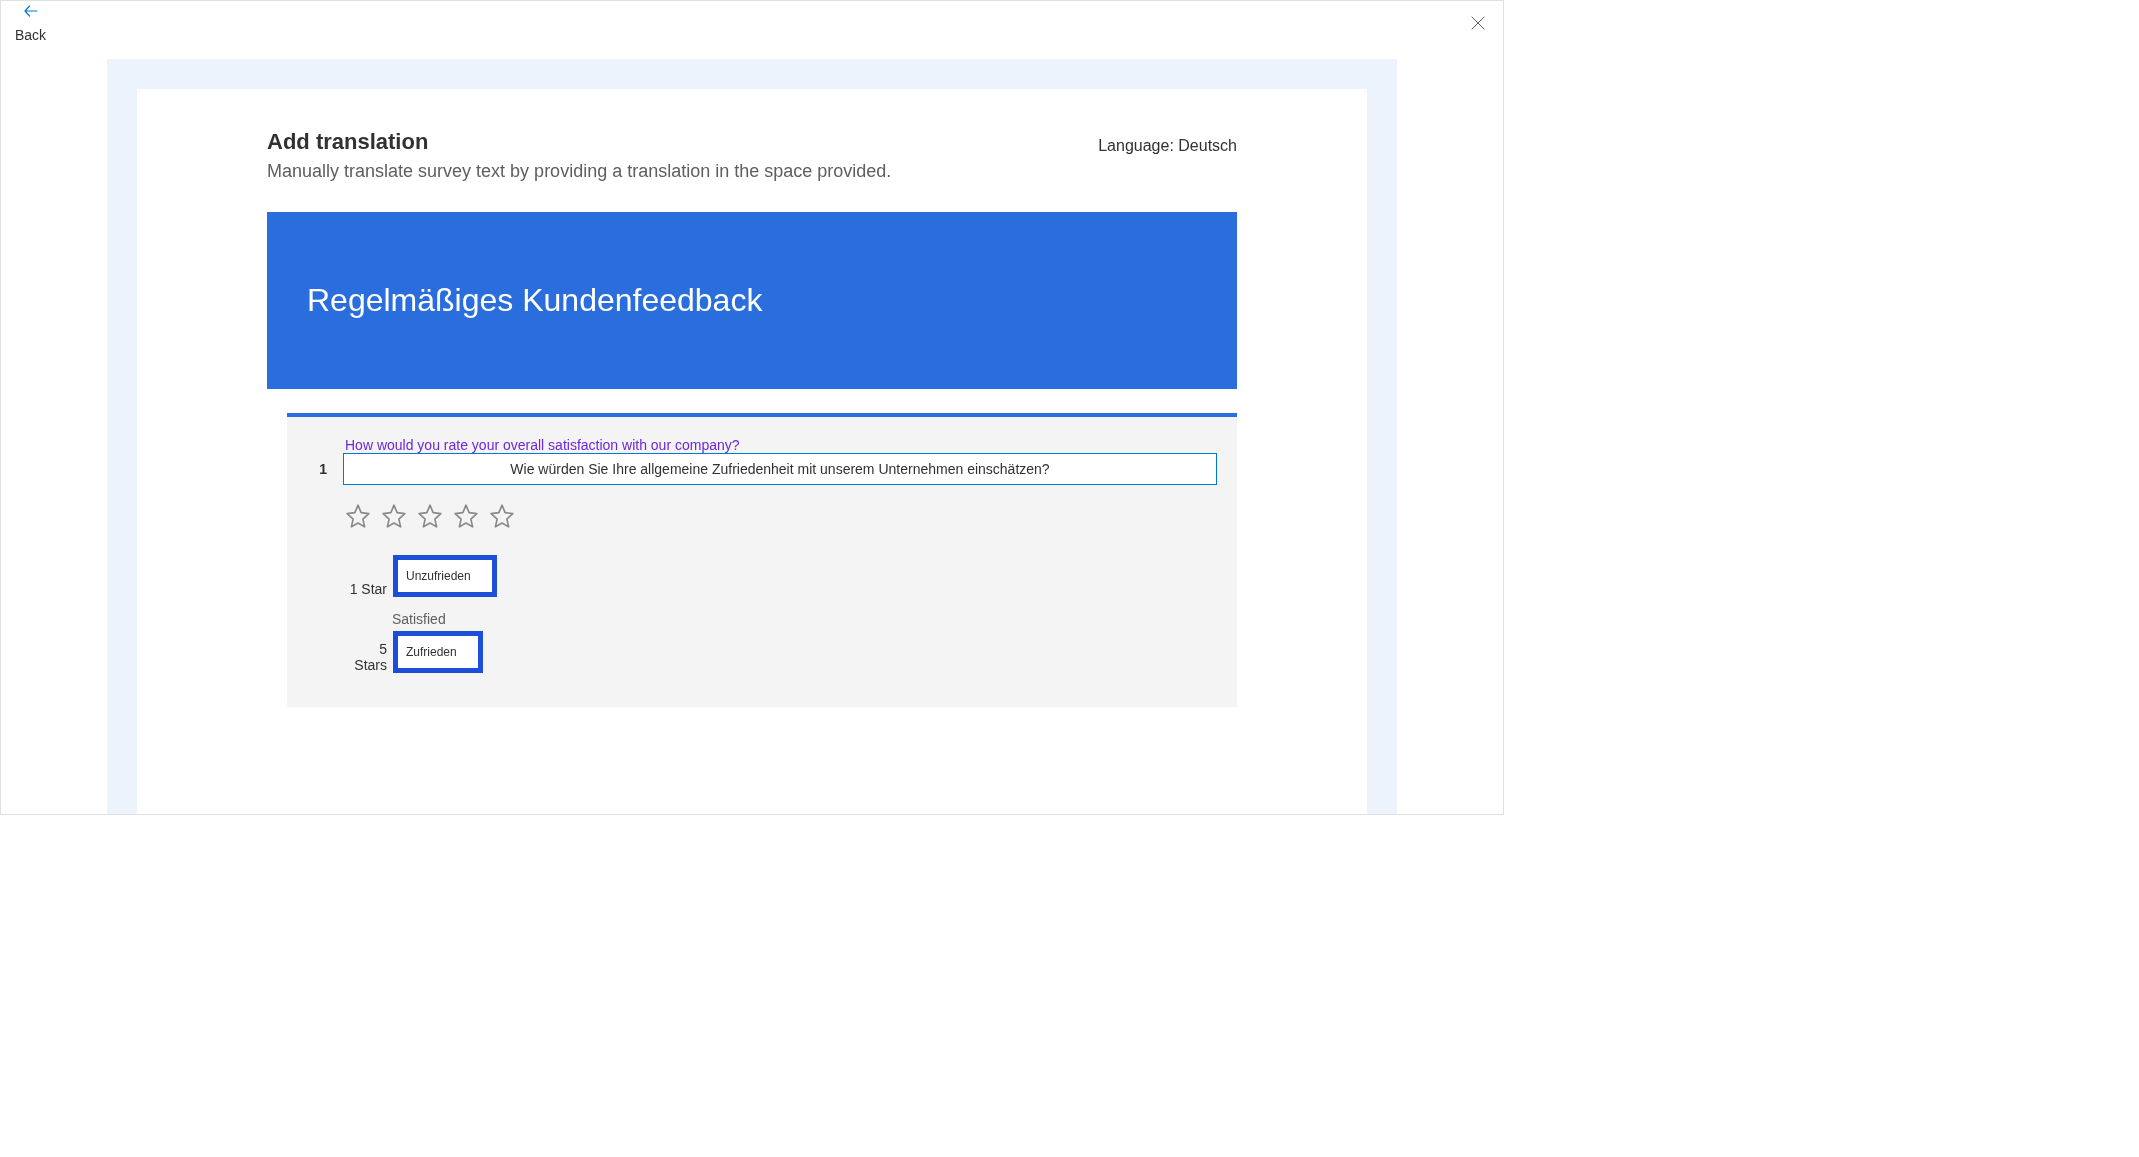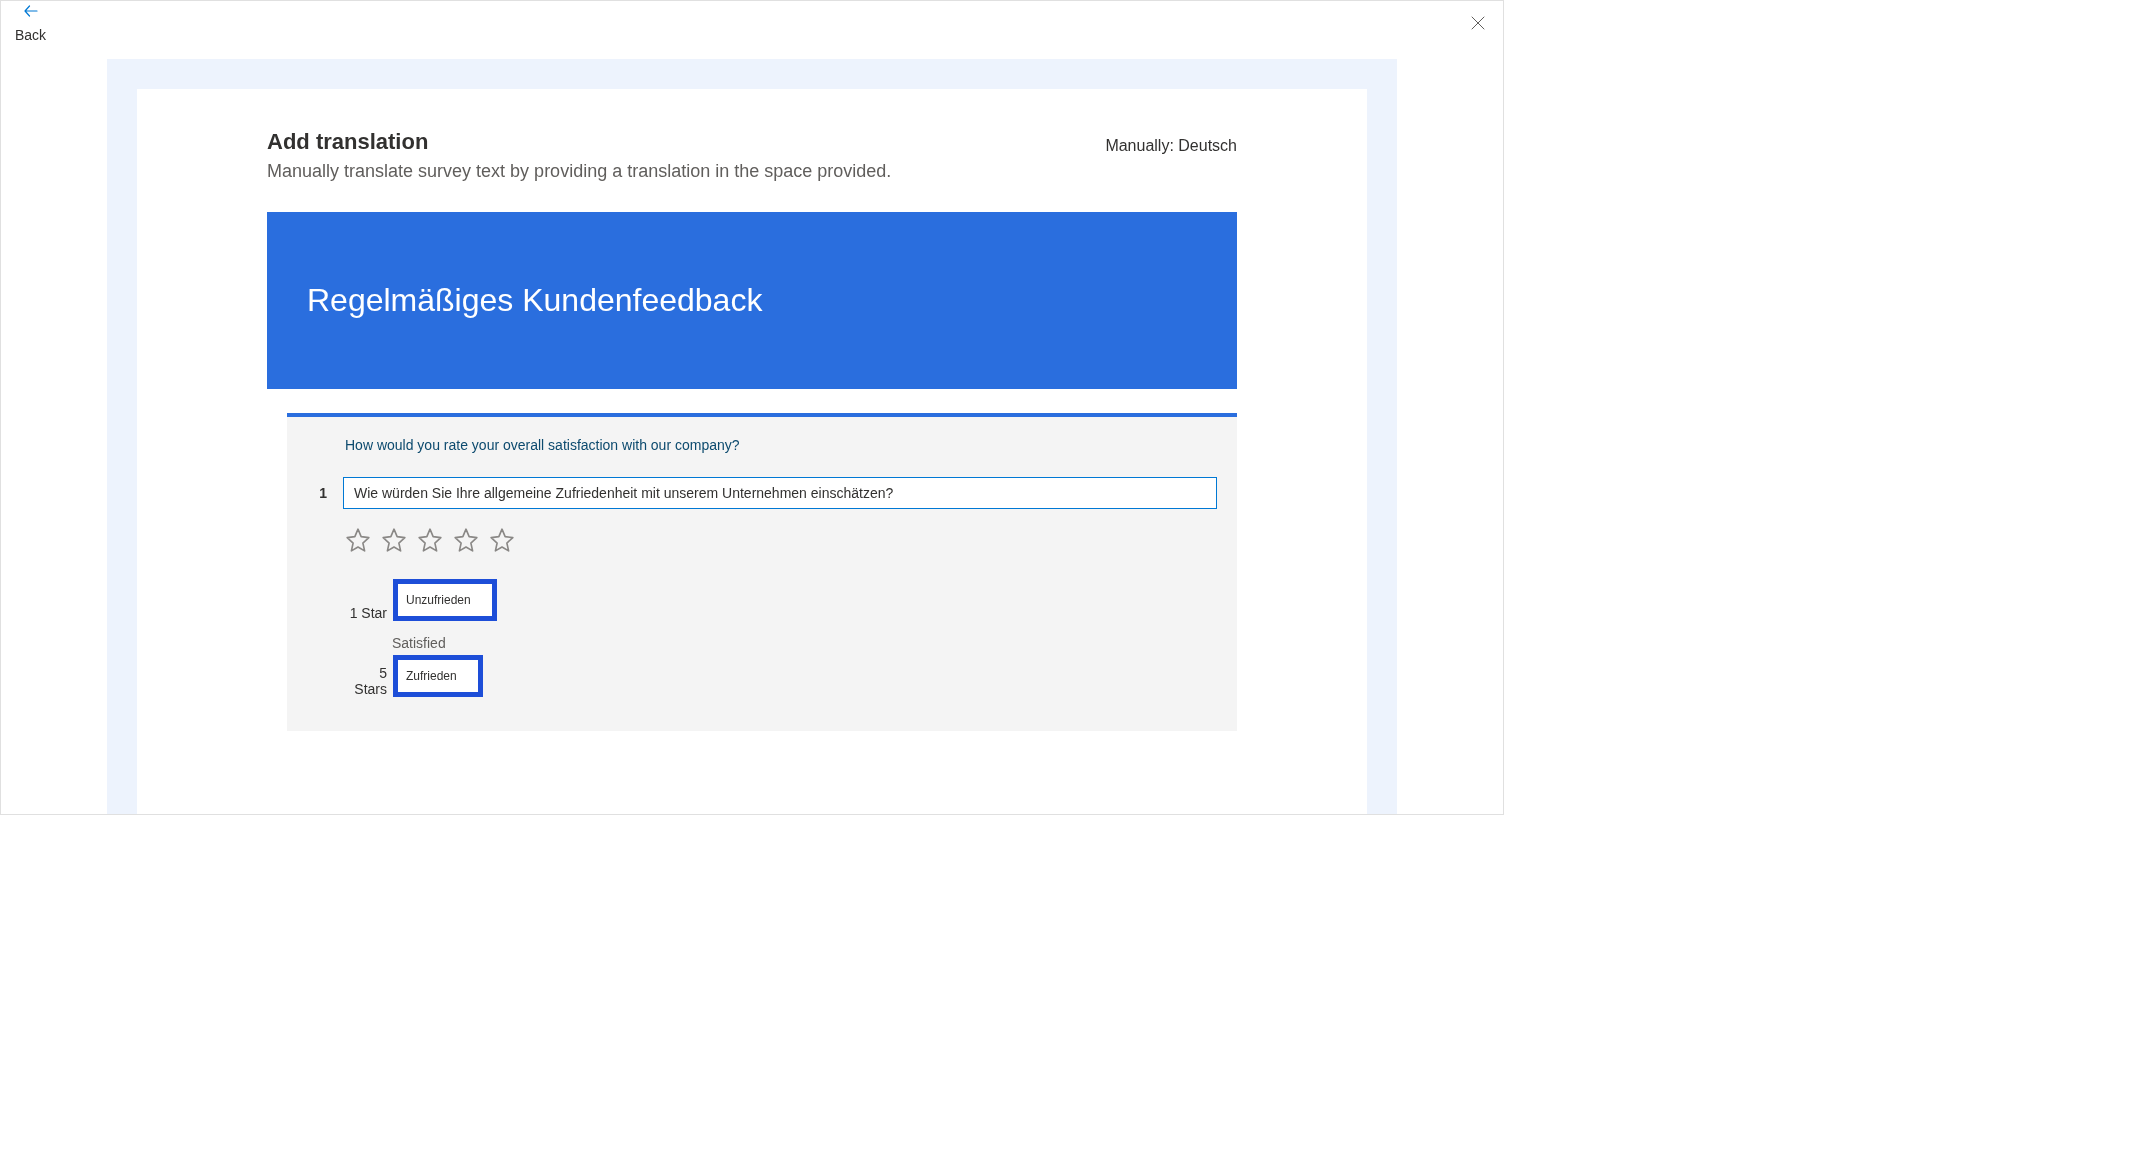"Manually:" span { text: Manually -> Language }
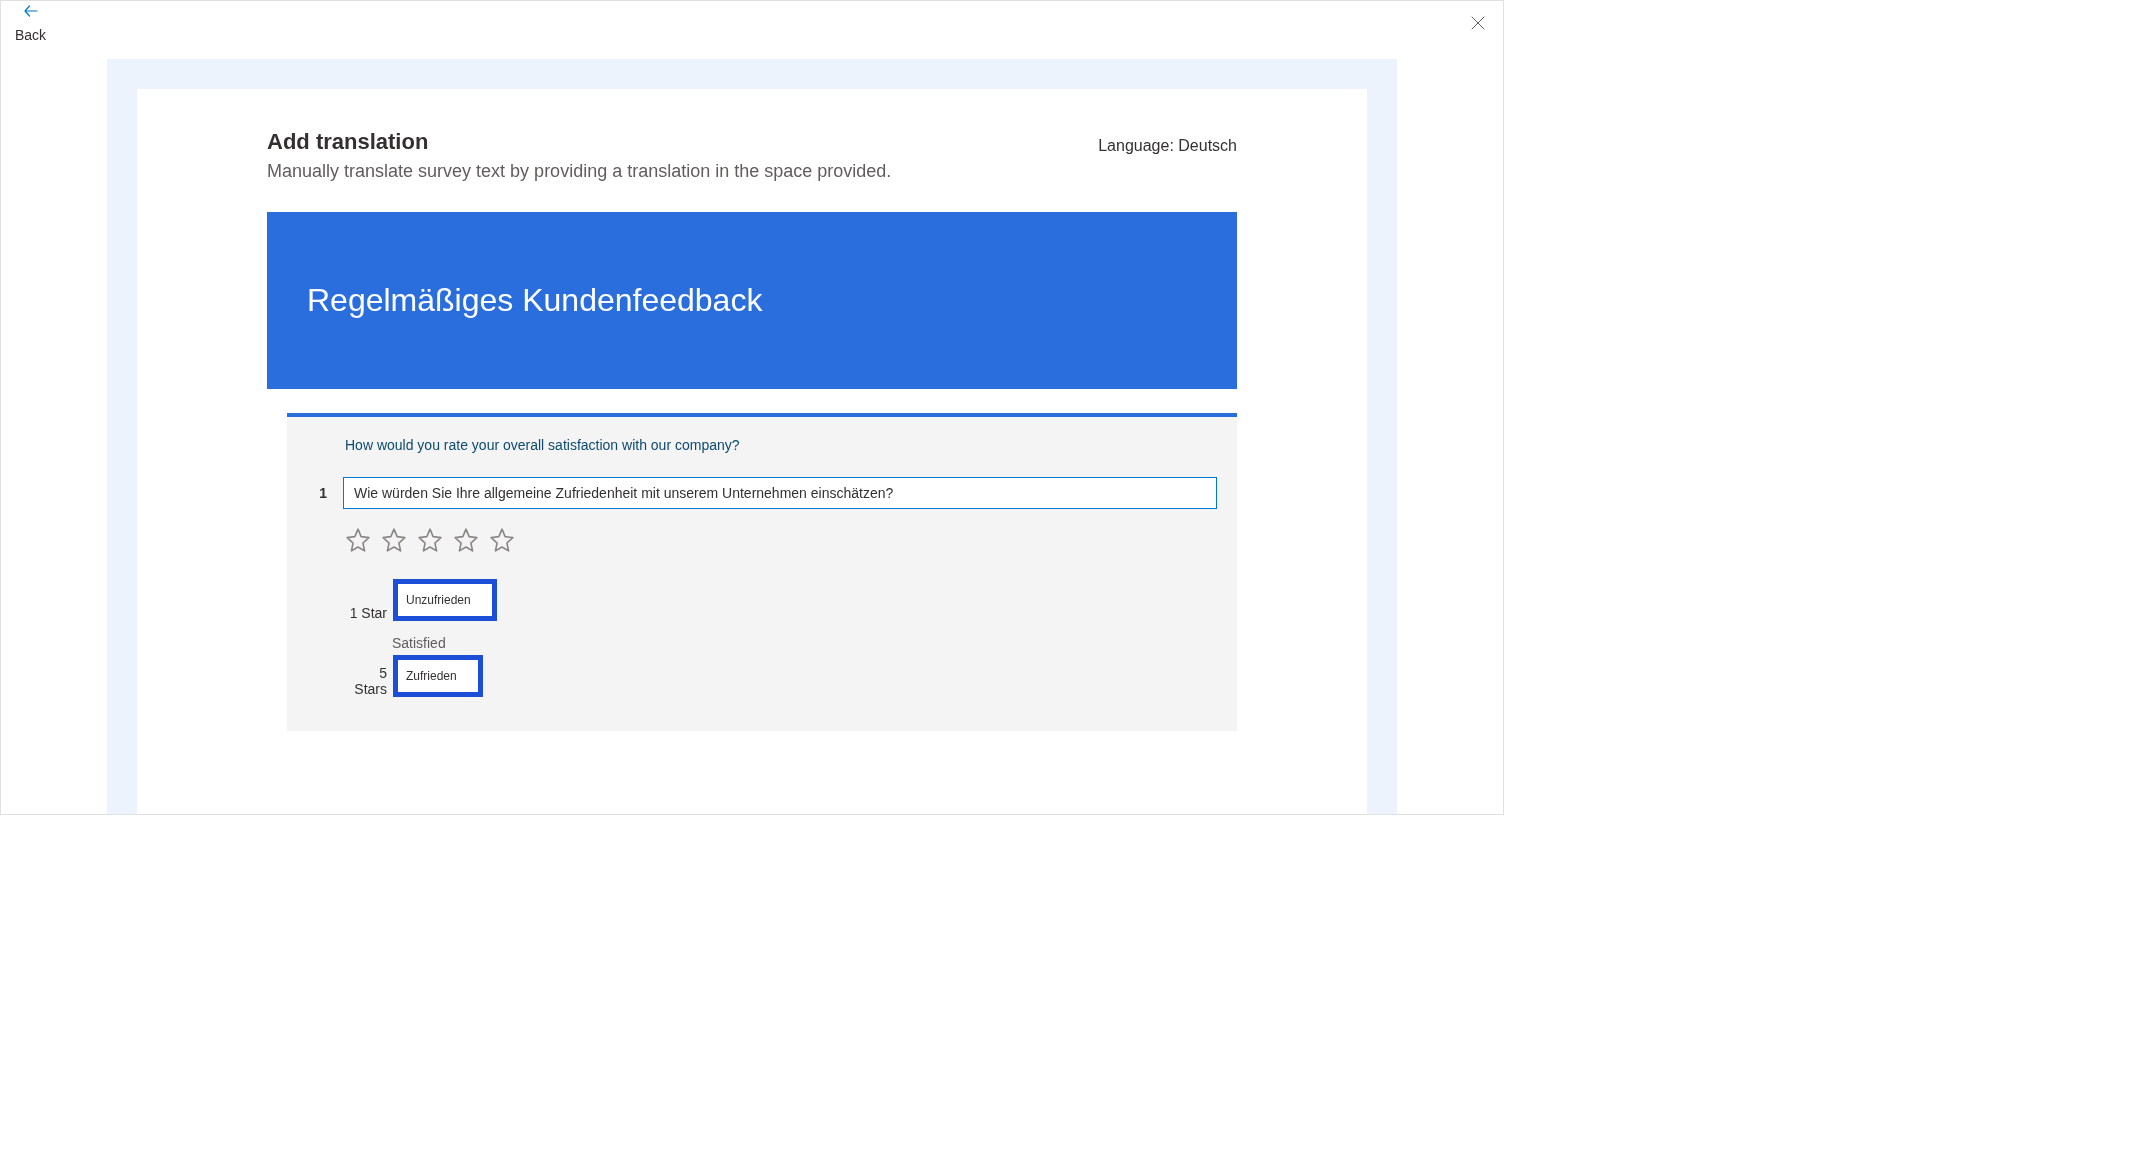"How would you rate your" .question-source { color: #0c4a6e -> #6d28d9; margin-bottom: 24px -> 0 }
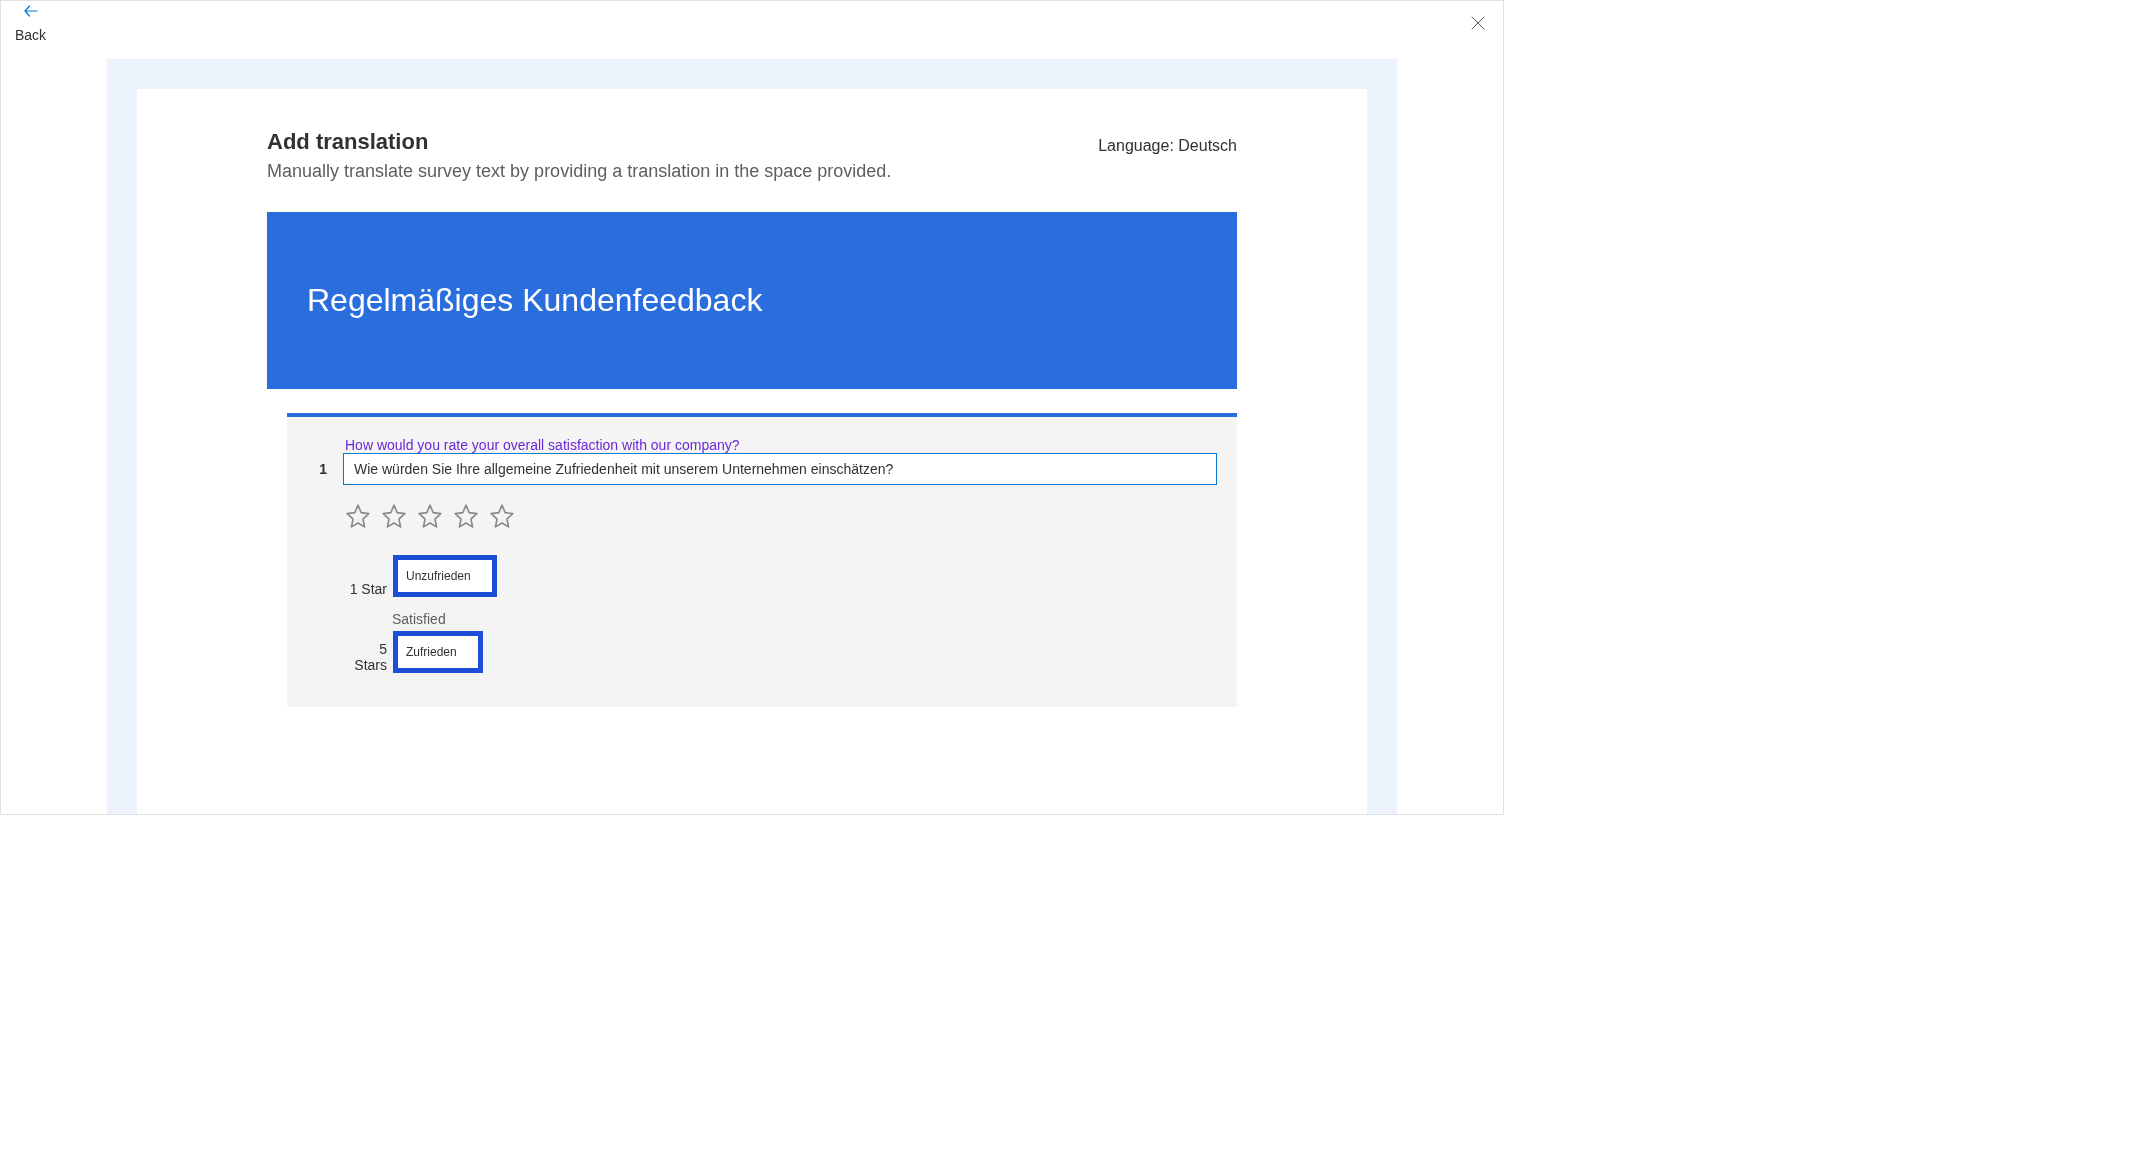"Wie würden Sie Ihre allgemeine" .question-input { text-align: none -> center }
